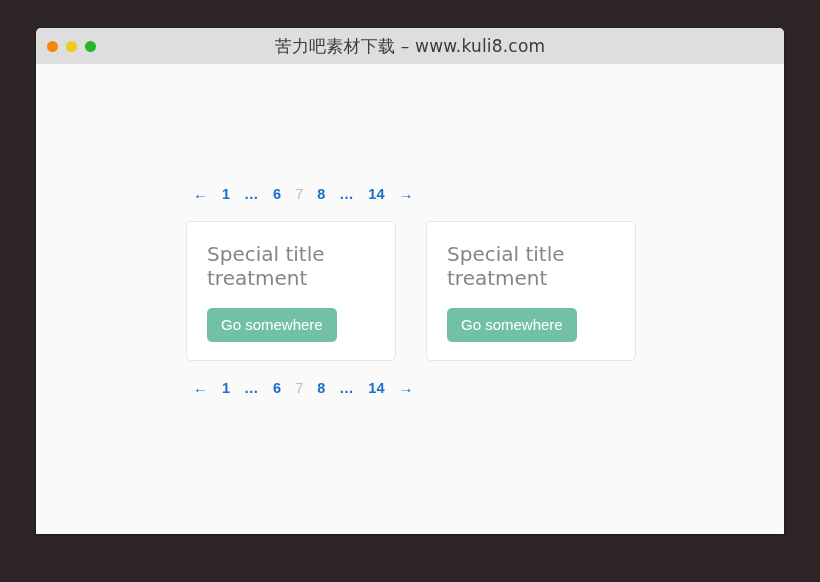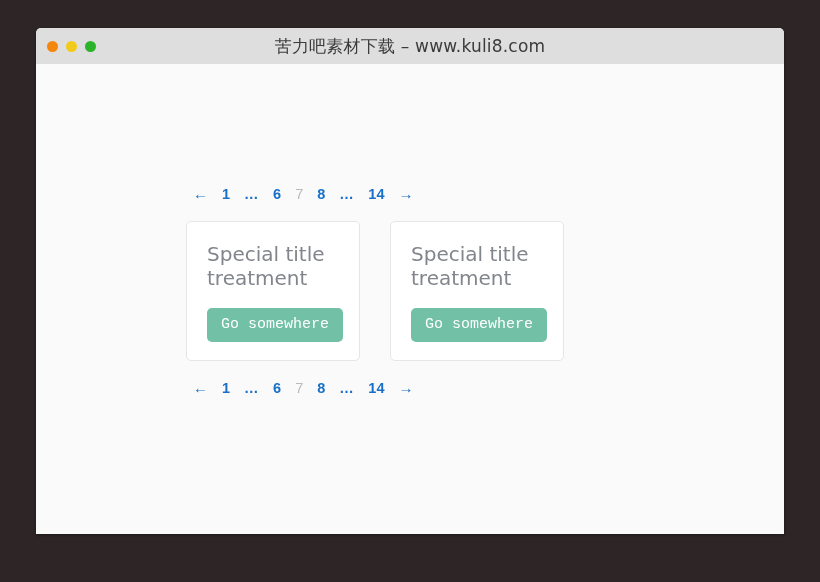"Special title treatment" .card { width: 174px -> 210px }
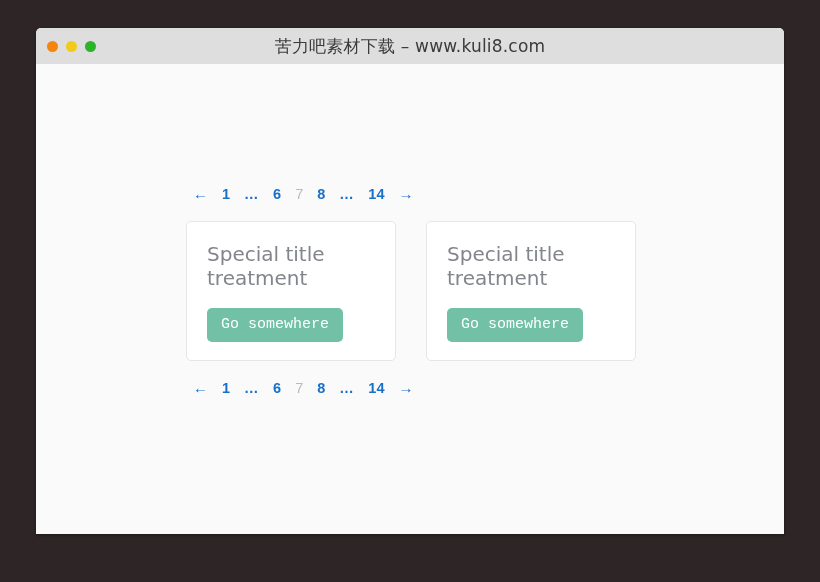"Go somewhere" .btn-primary { font-family: Liberation Mono, monospace -> Liberation Sans, sans-serif }
